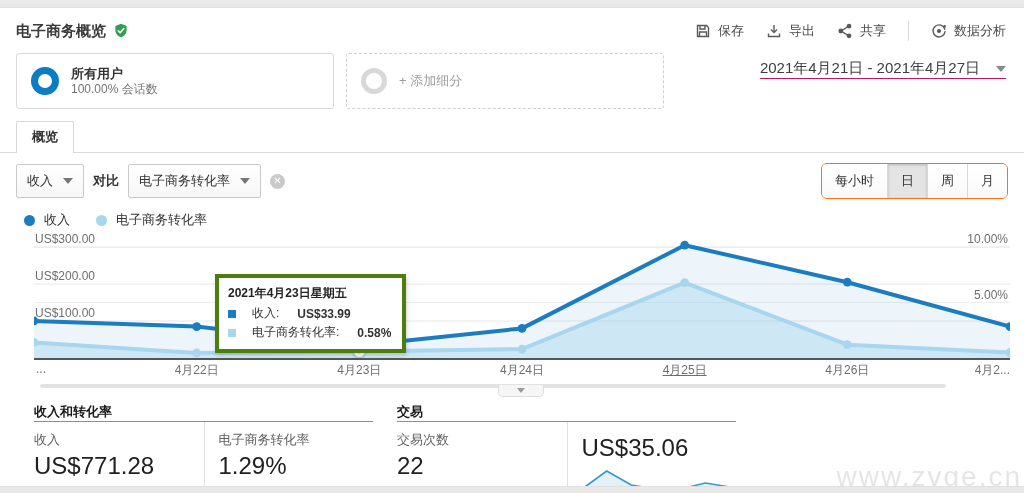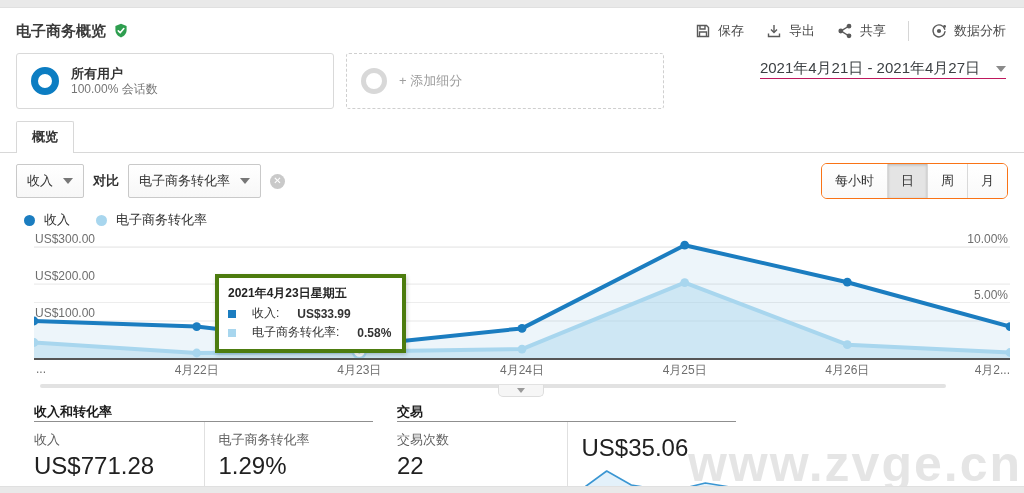"4月25日" span { text-decoration: none -> underline }
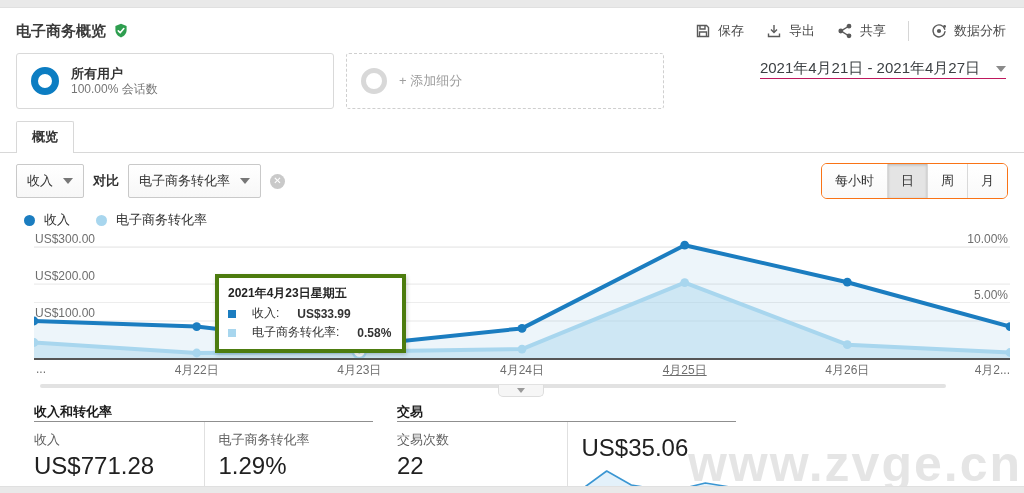"www.zvge.cn" .watermark { font-size: 50px -> 28px; font-weight: bold -> normal }
